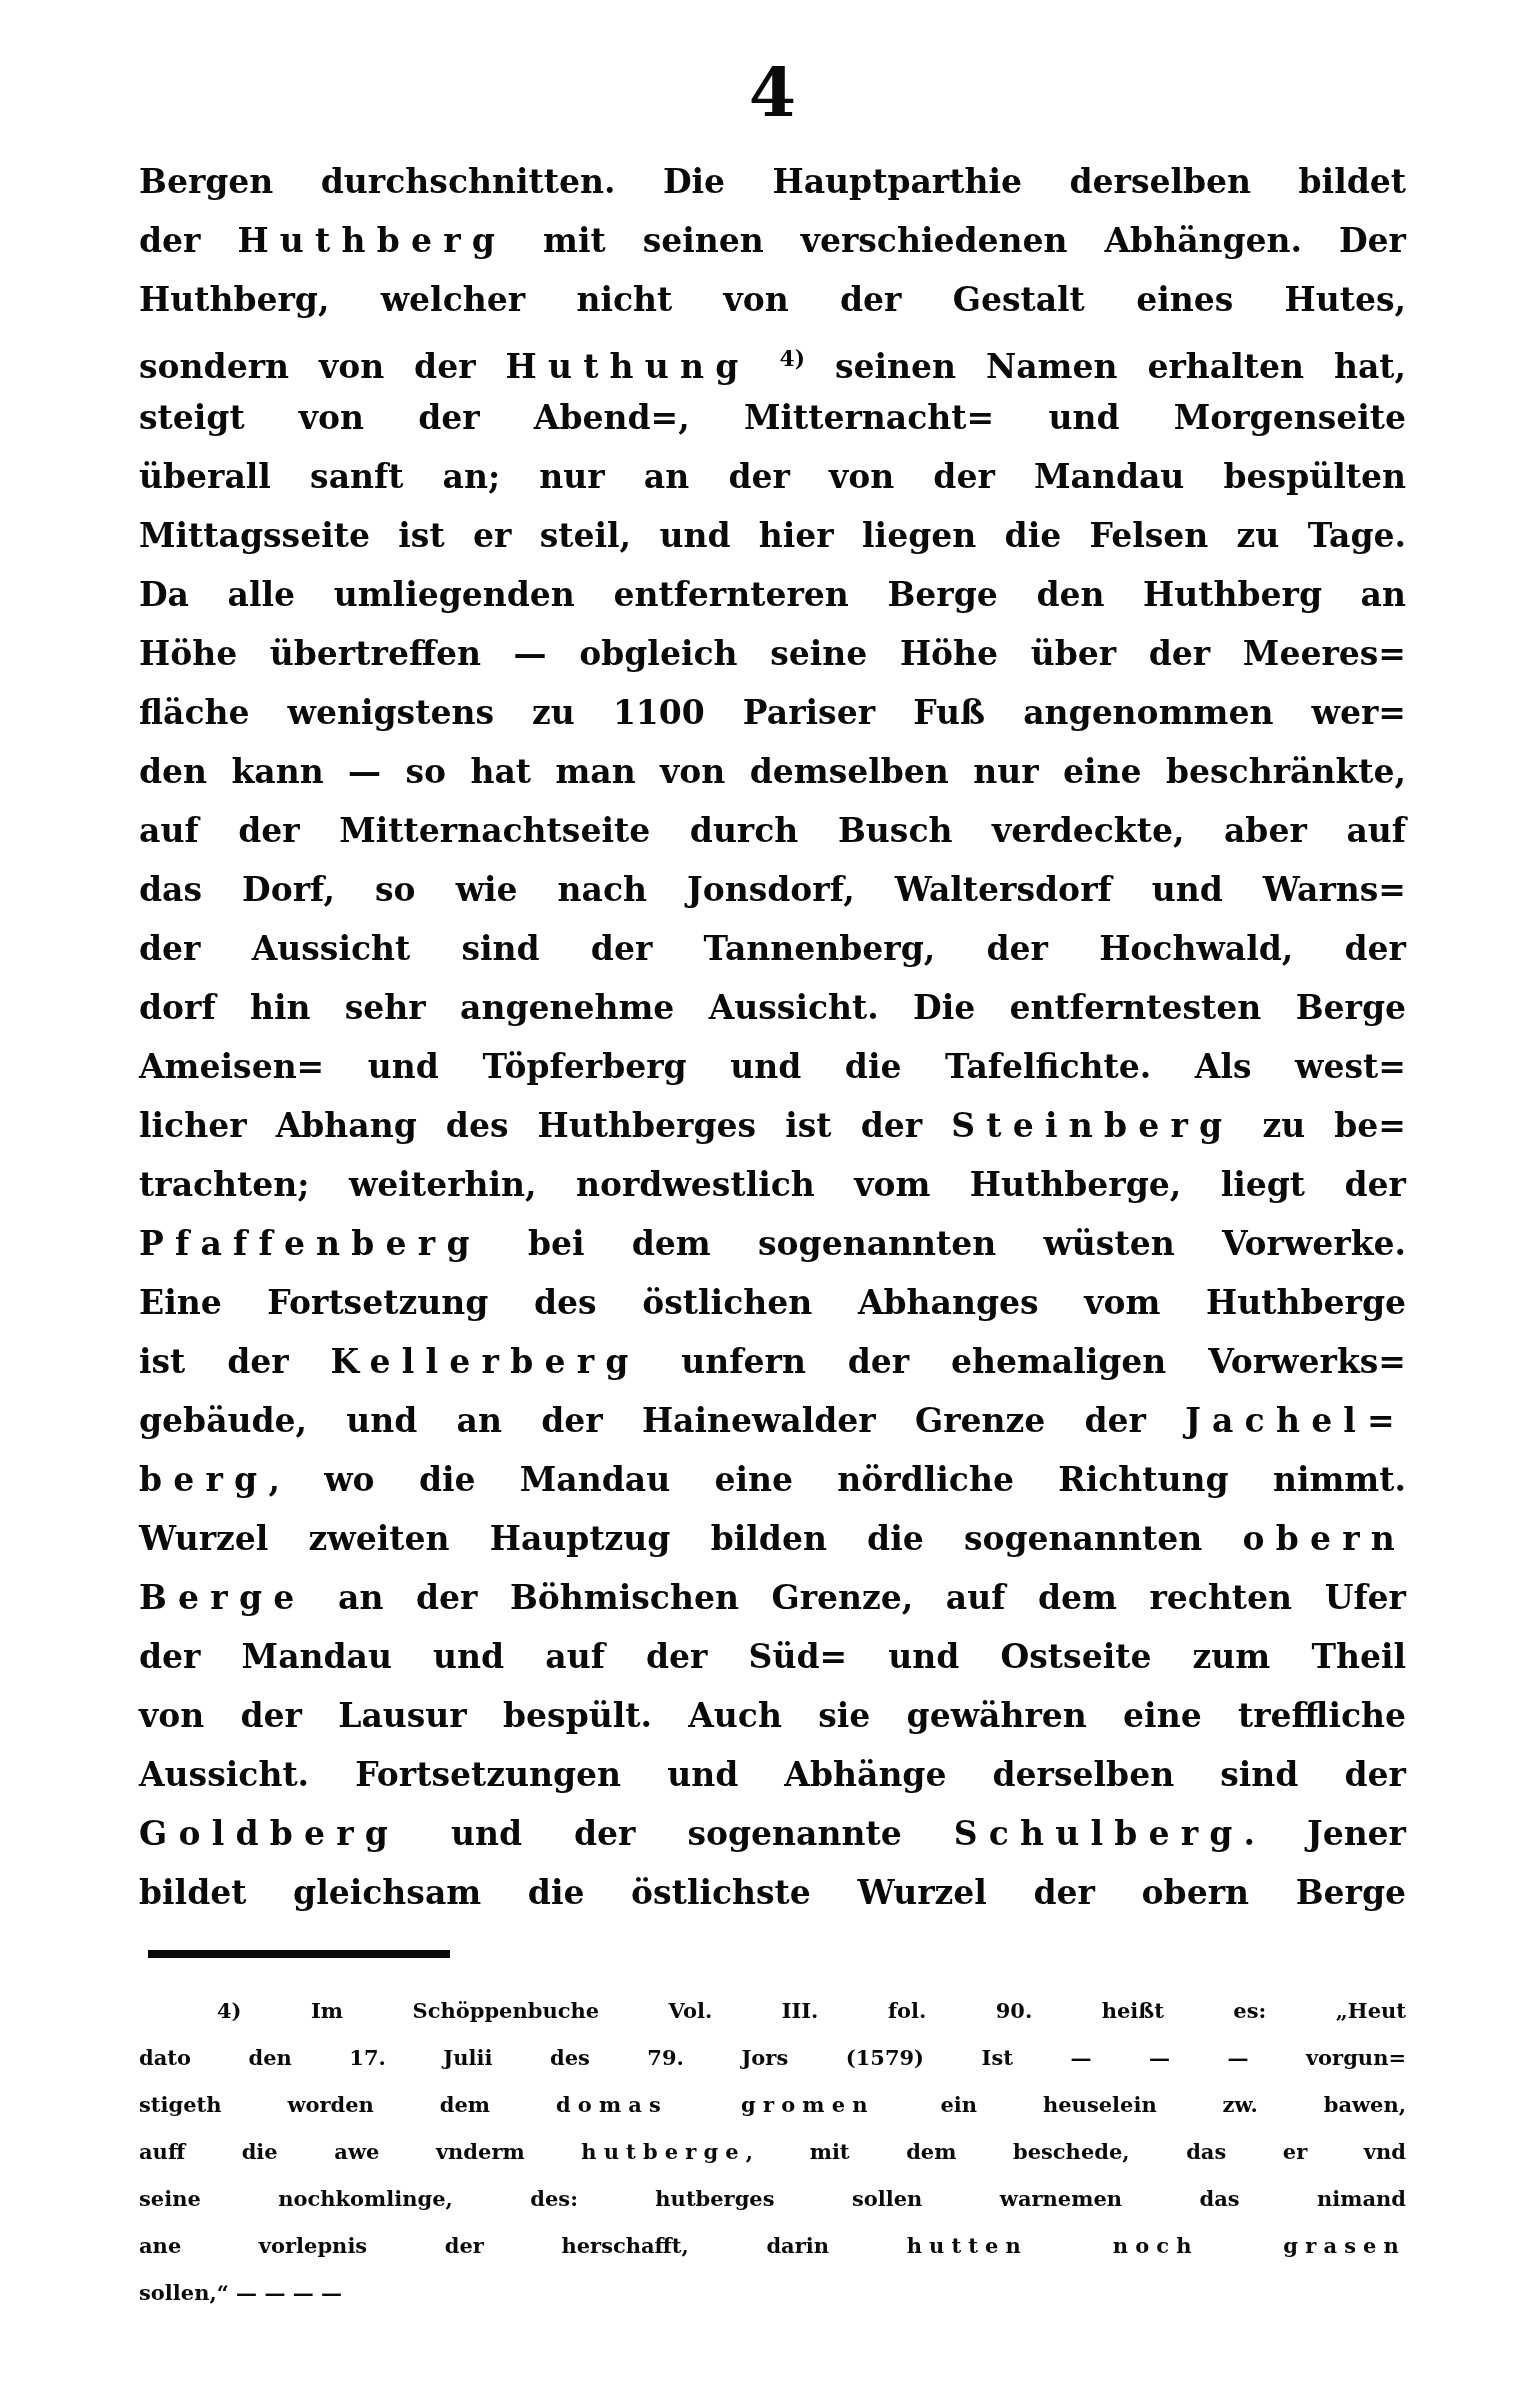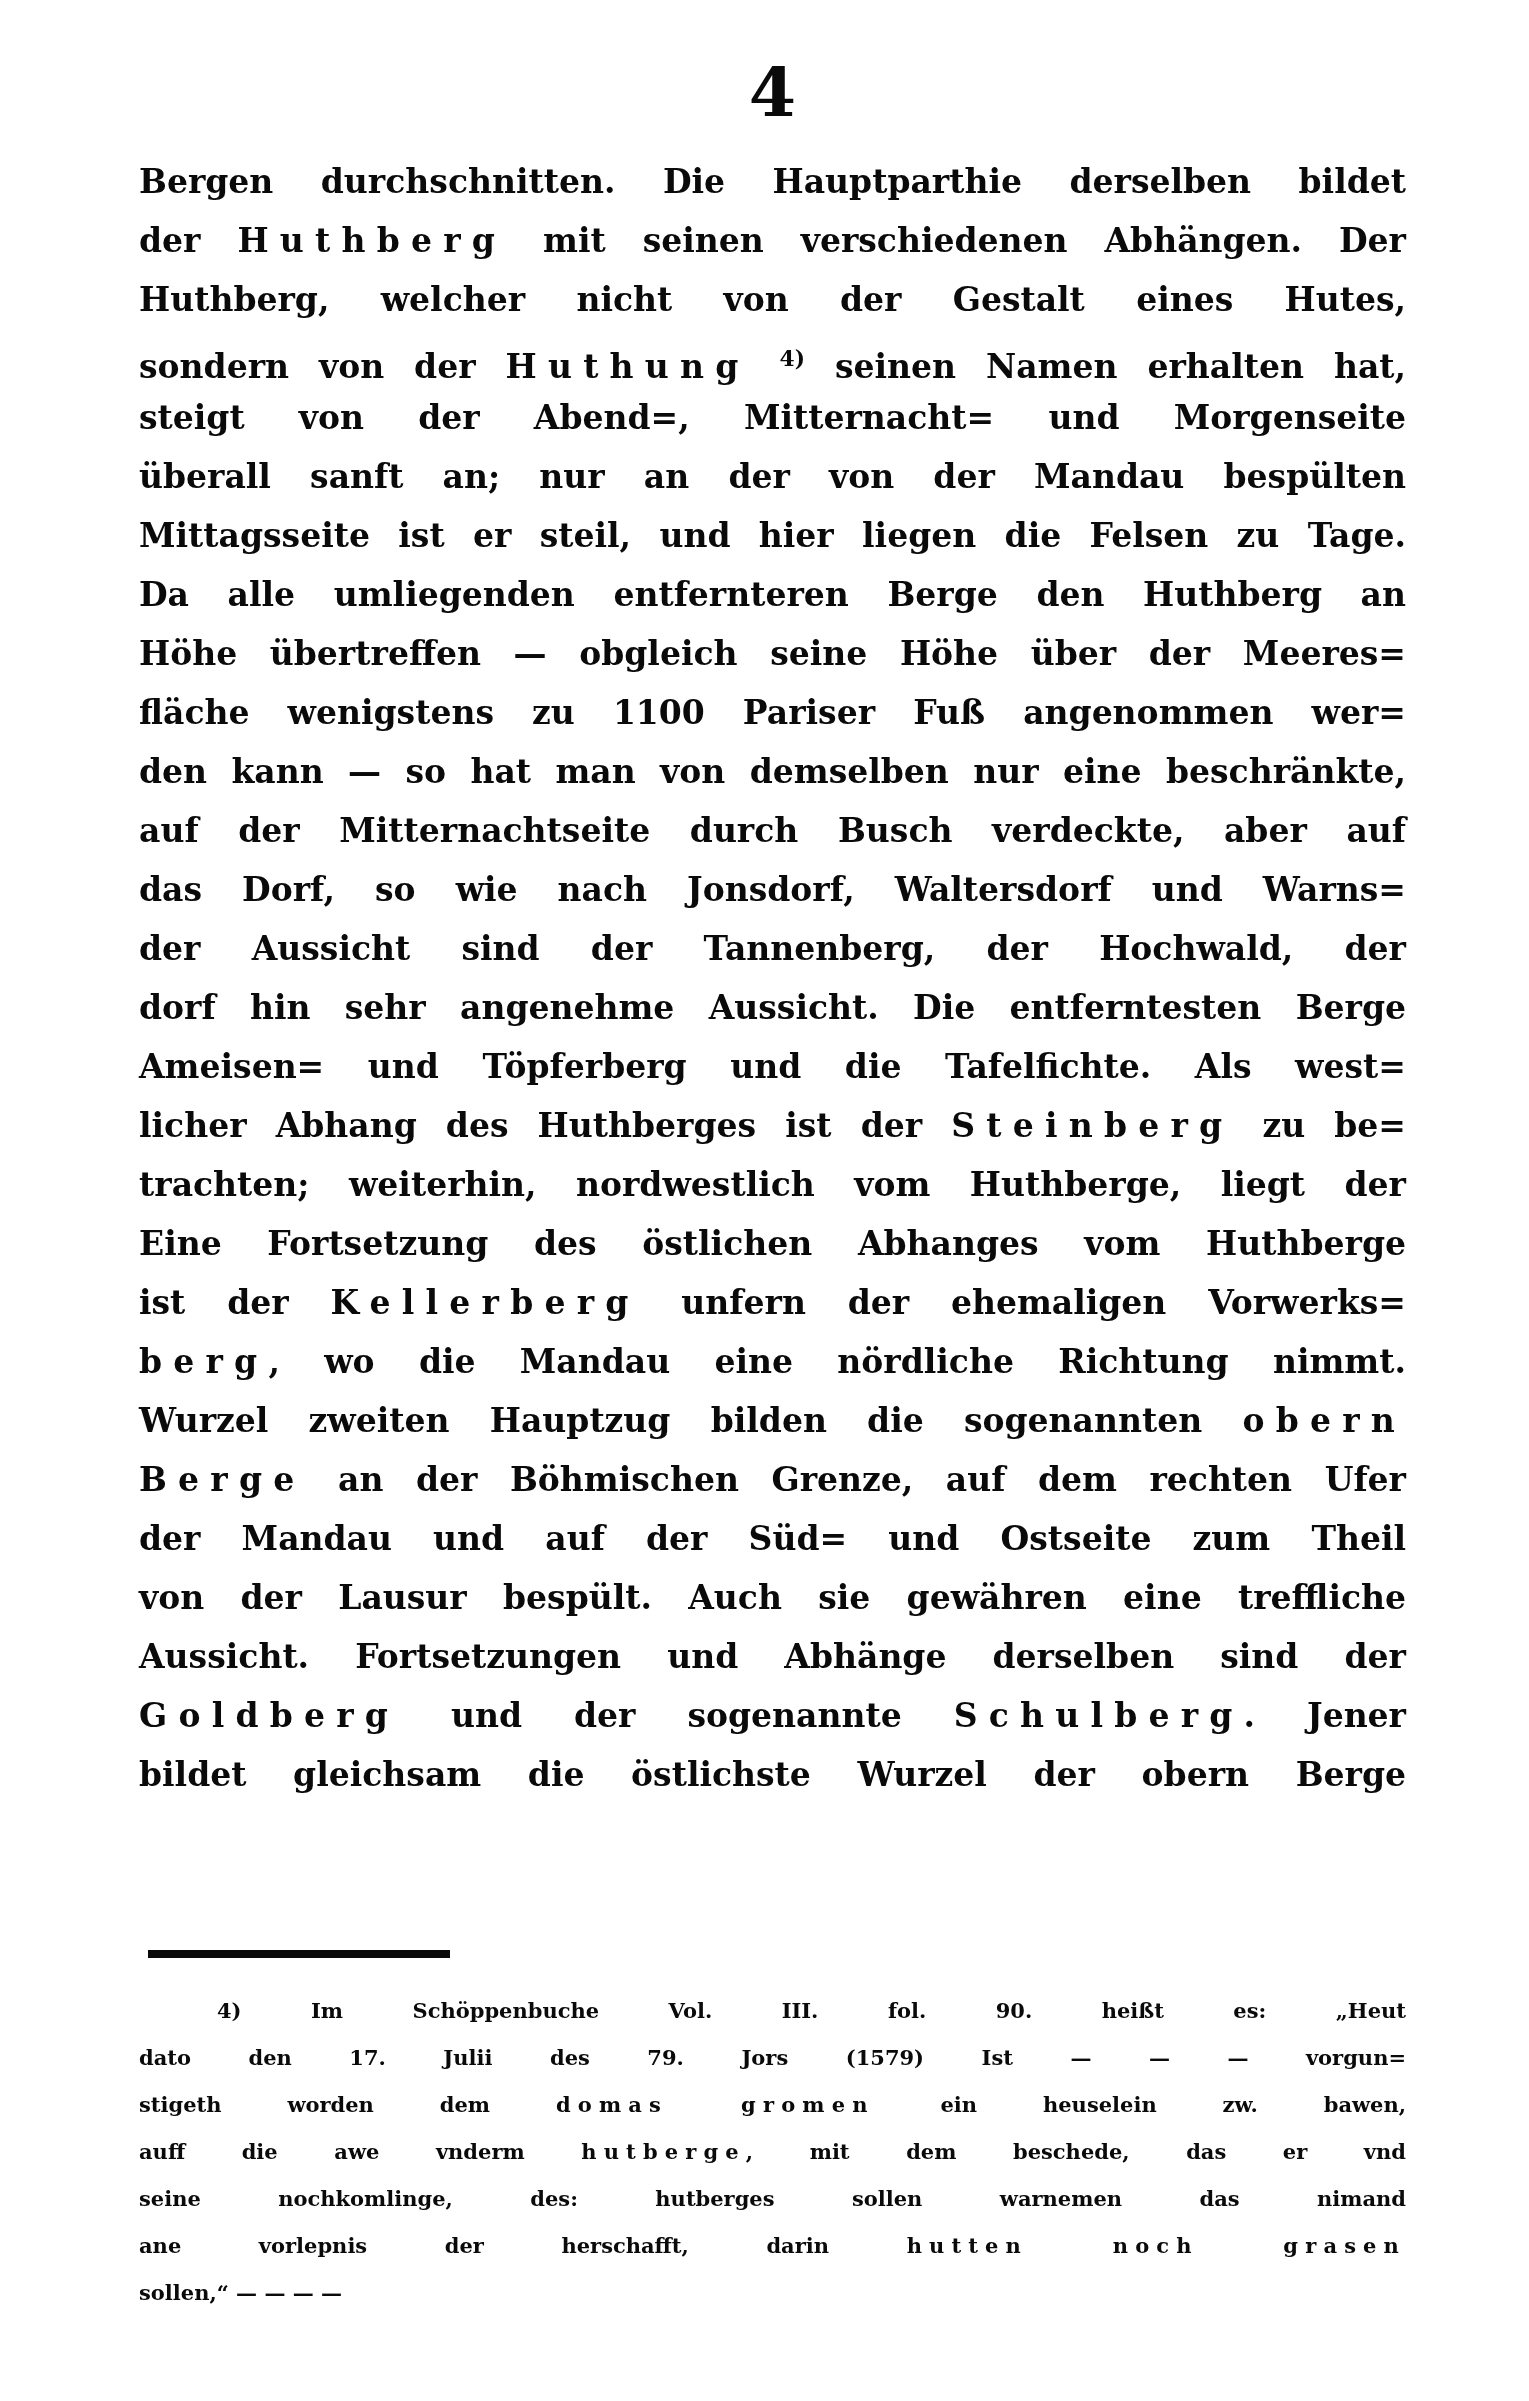"Pfaffenberg bei dem sogenannten wüsten" div.line { html: none -> <div><span>Pfaffenberg</span><span> bei dem sogenannten wüsten Vorwerke.</span></div> }
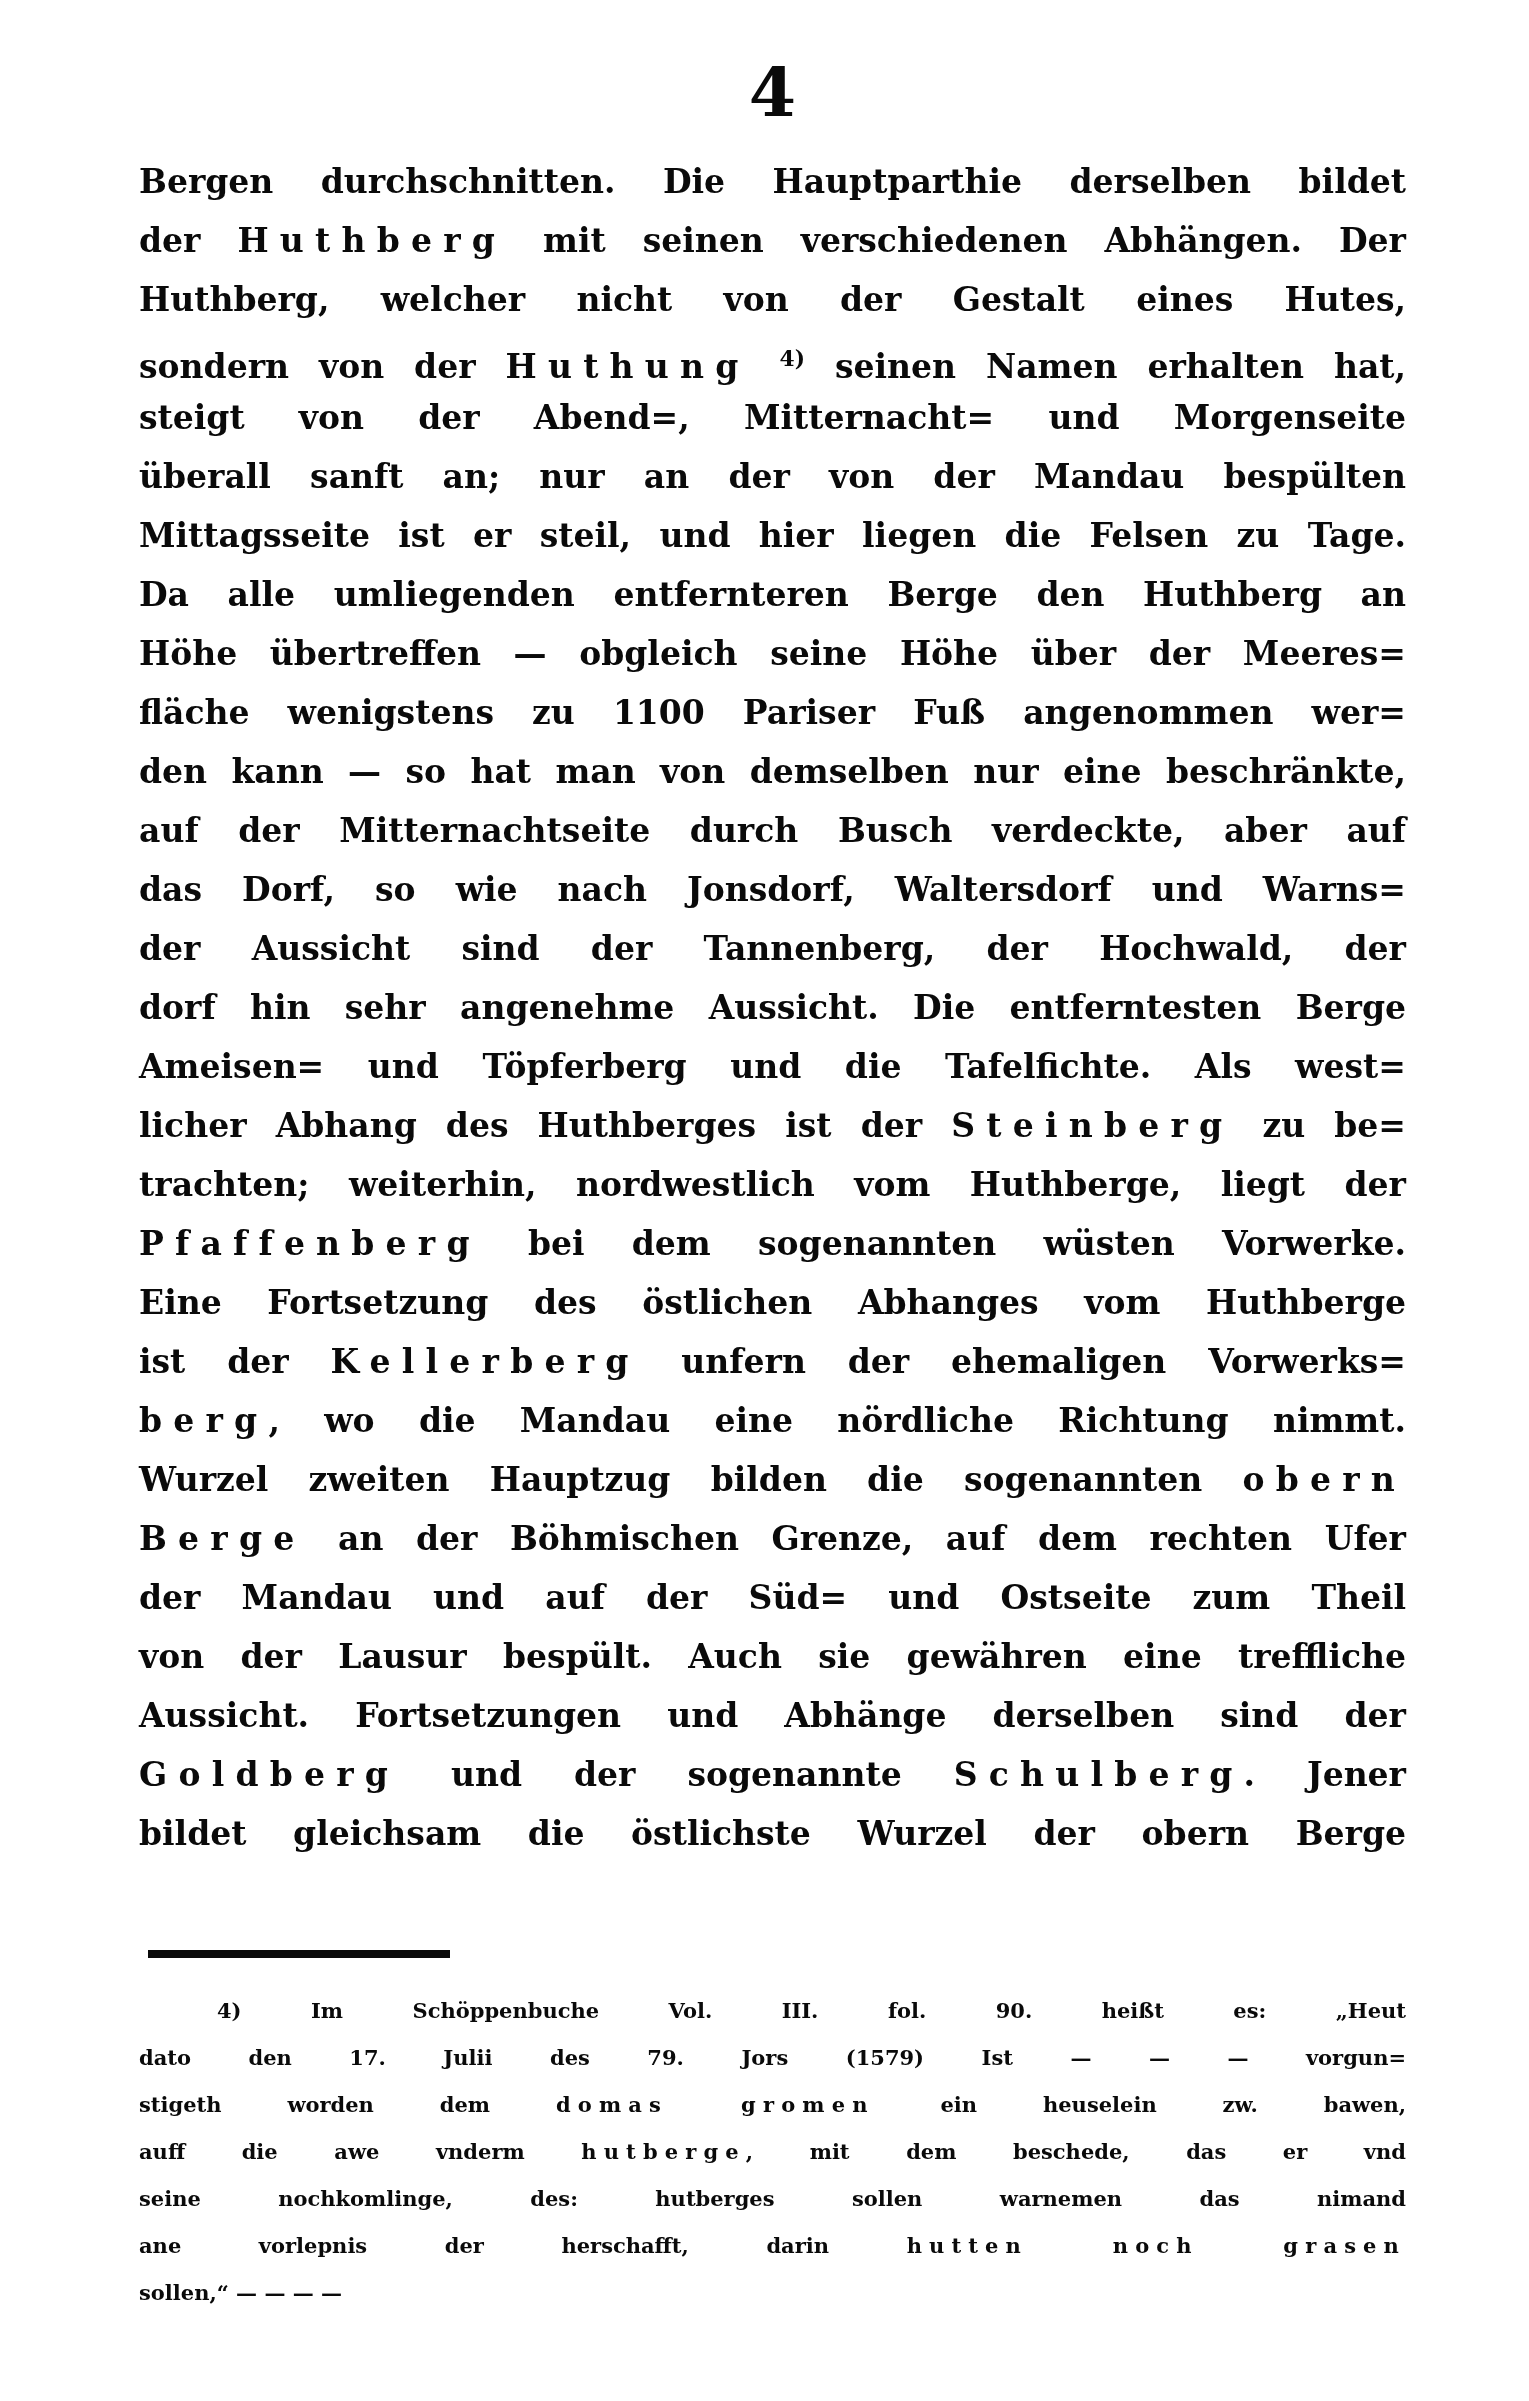"gebäude, und an der Hainewalder" div.line { html: none -> <div><span>gebäude, und an der Hainewalder Grenze der </span><span>Jachel=</span></div> }
